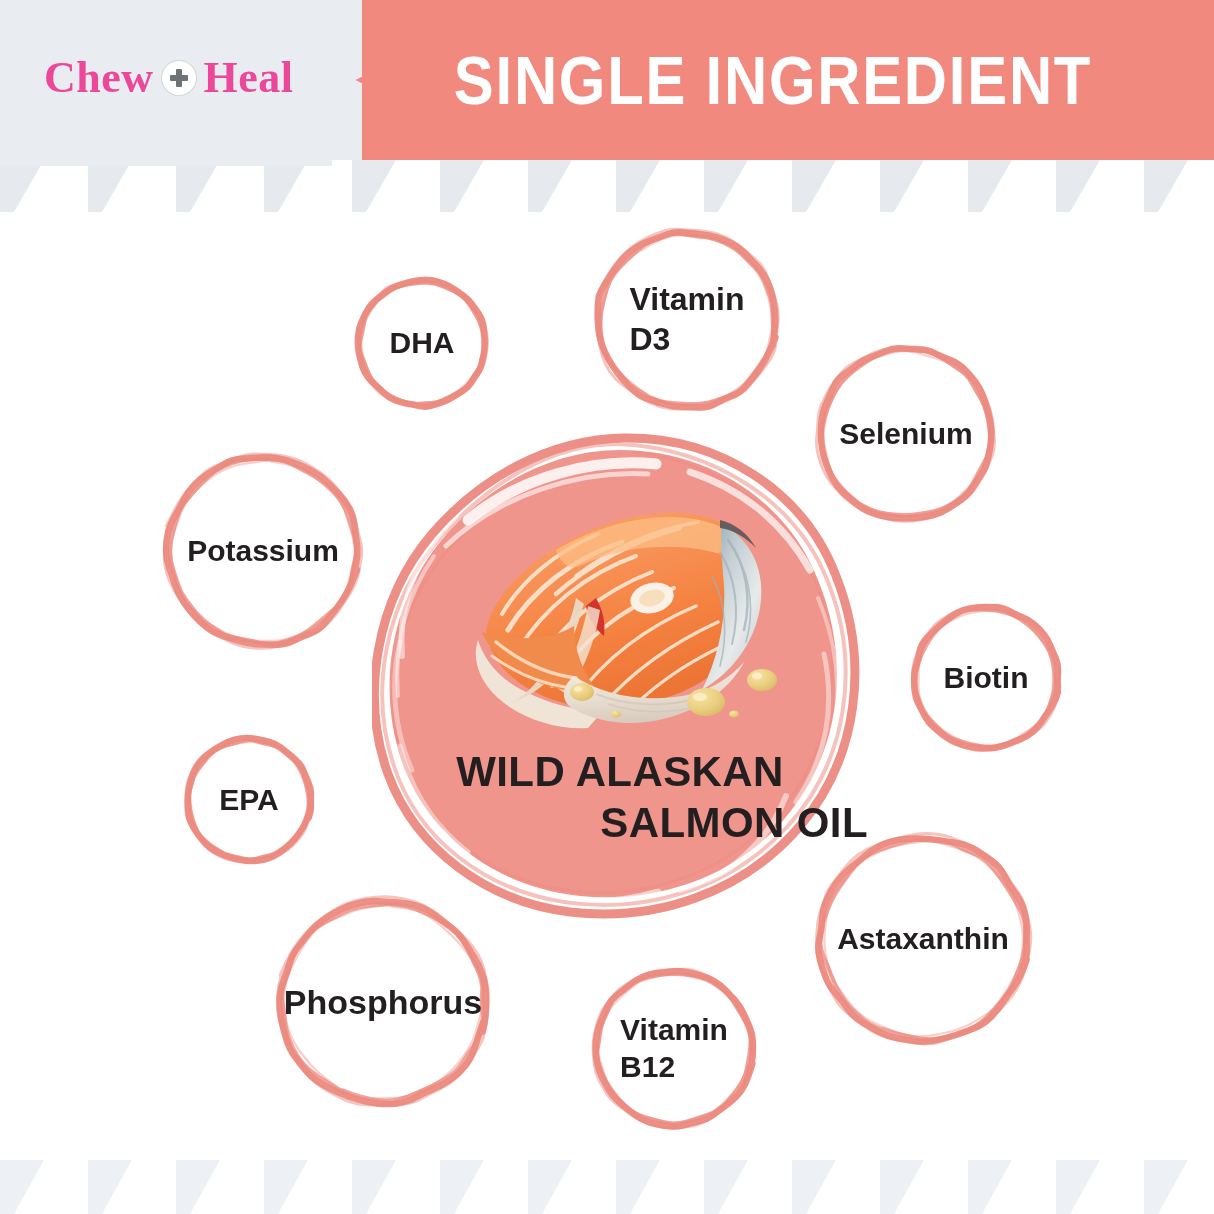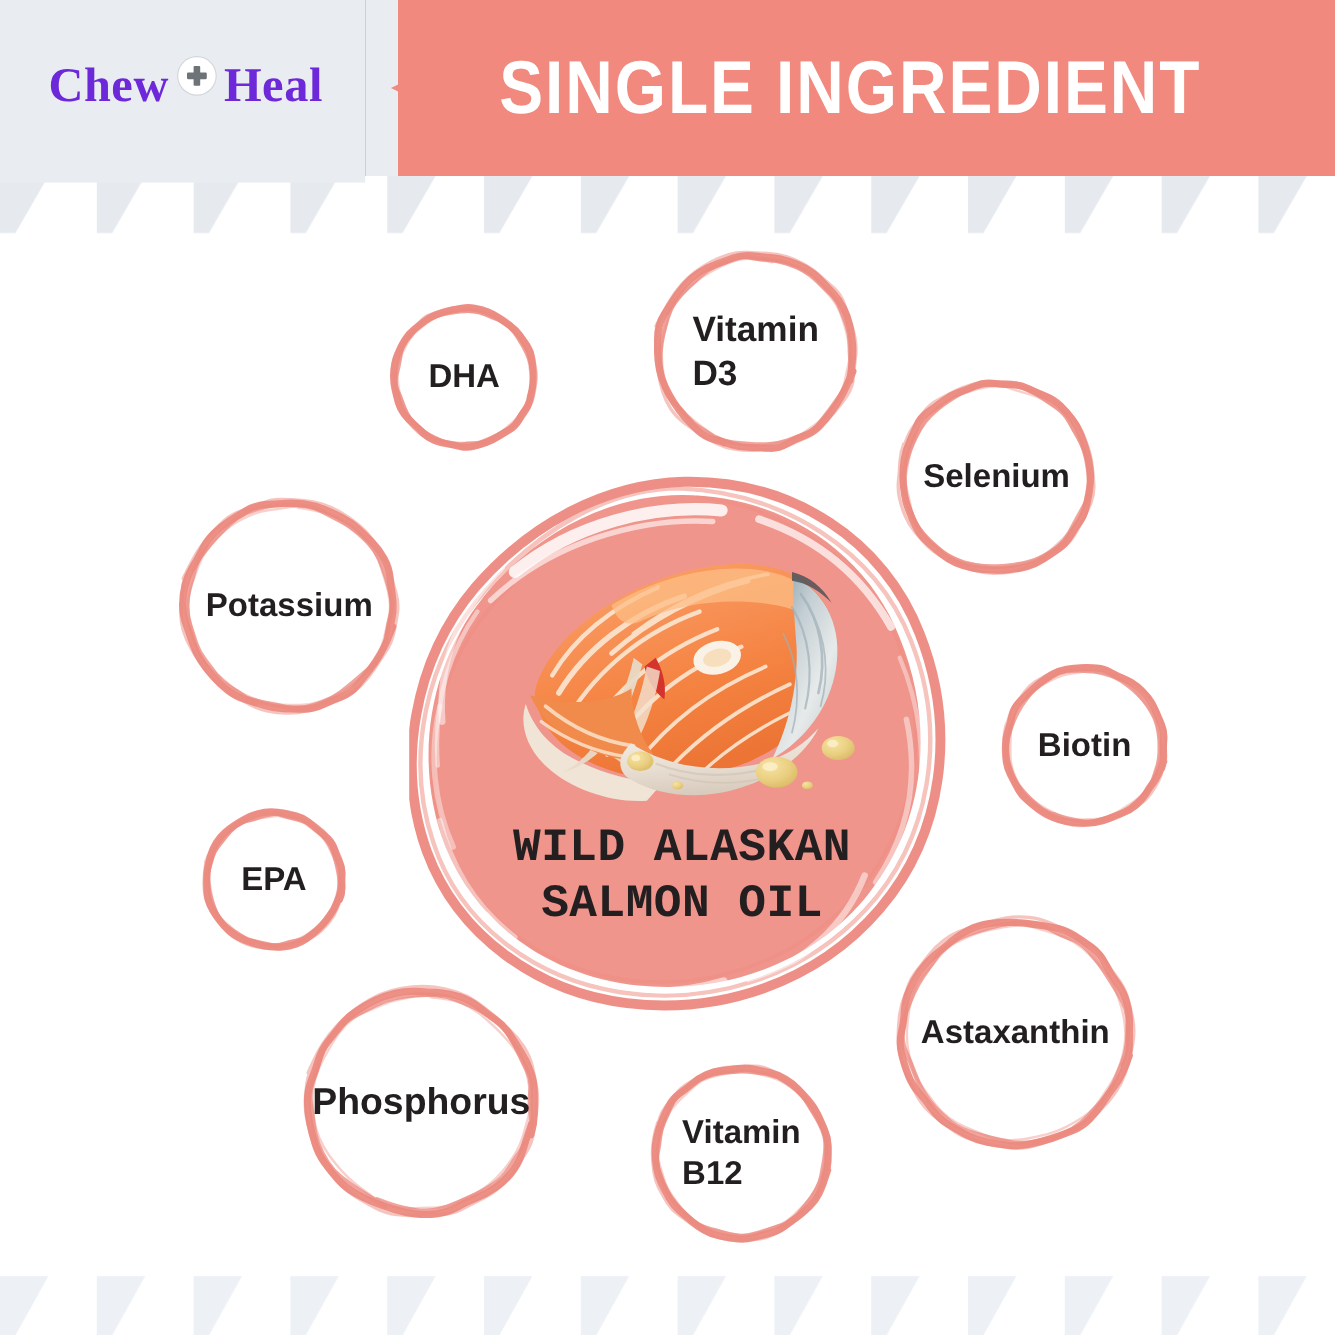"Chew" .logo { align-items: none -> center; color: #6d28d9 -> #ec4899 }
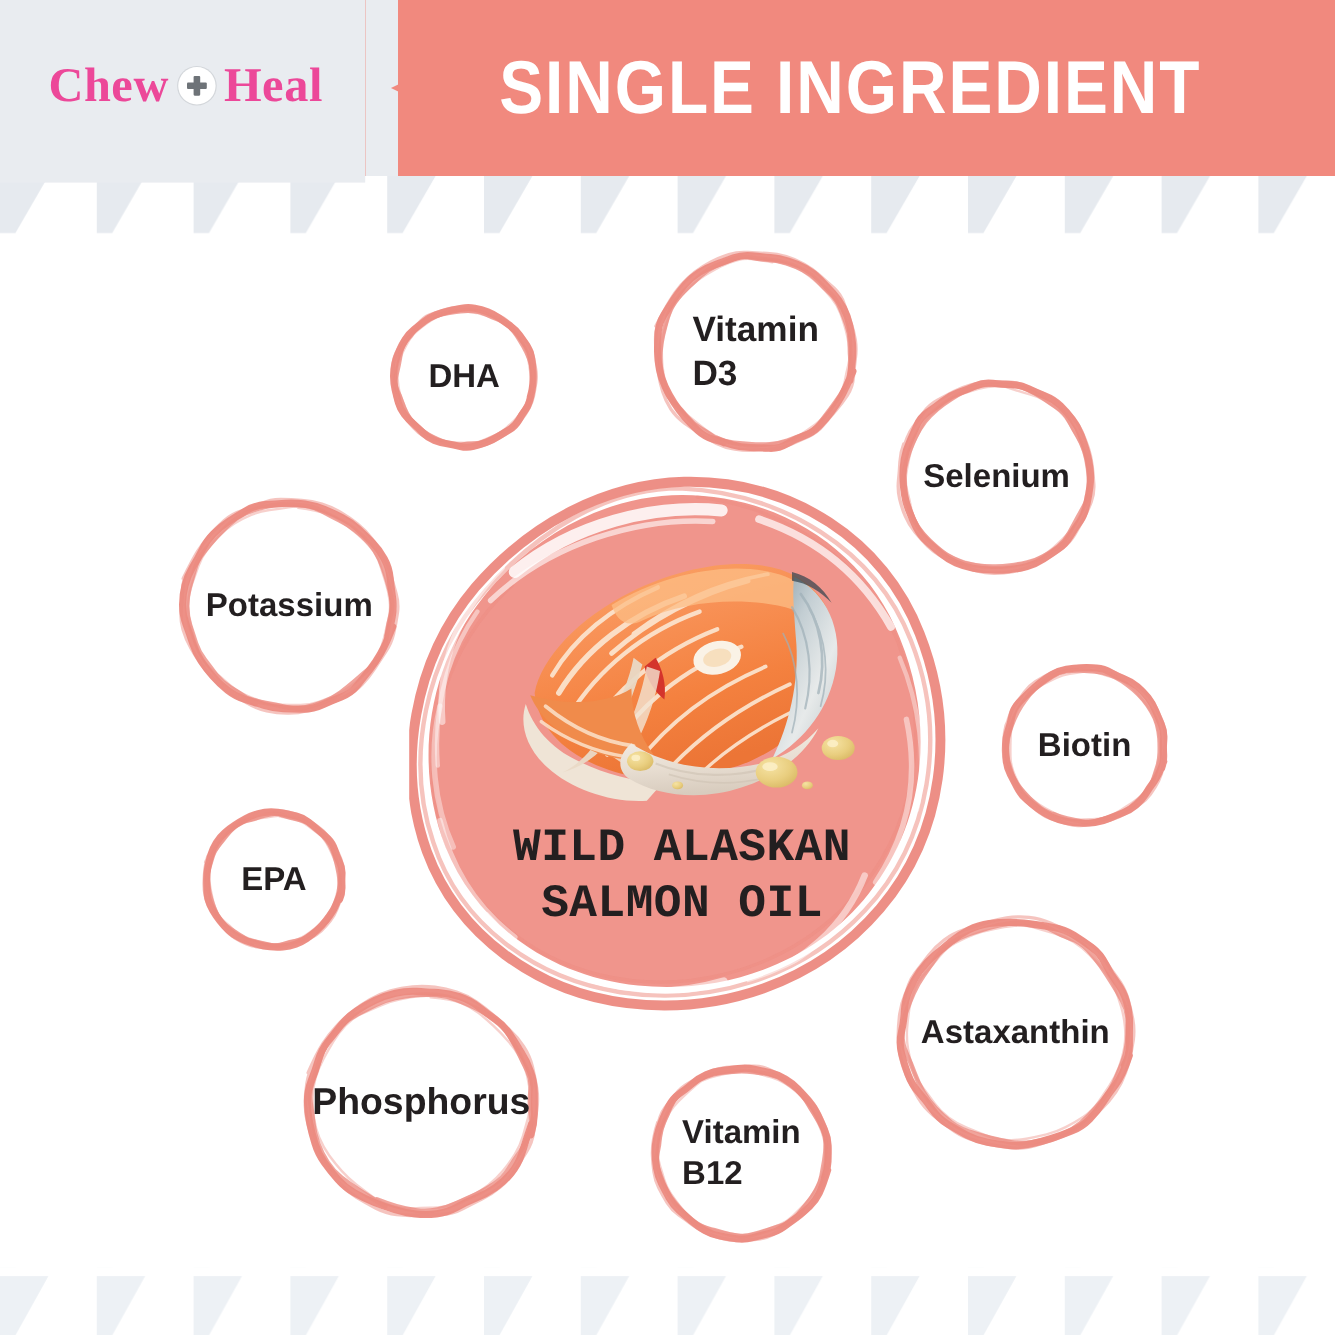"WILD ALASKAN" .center-label { font-family: Liberation Mono, monospace -> none }
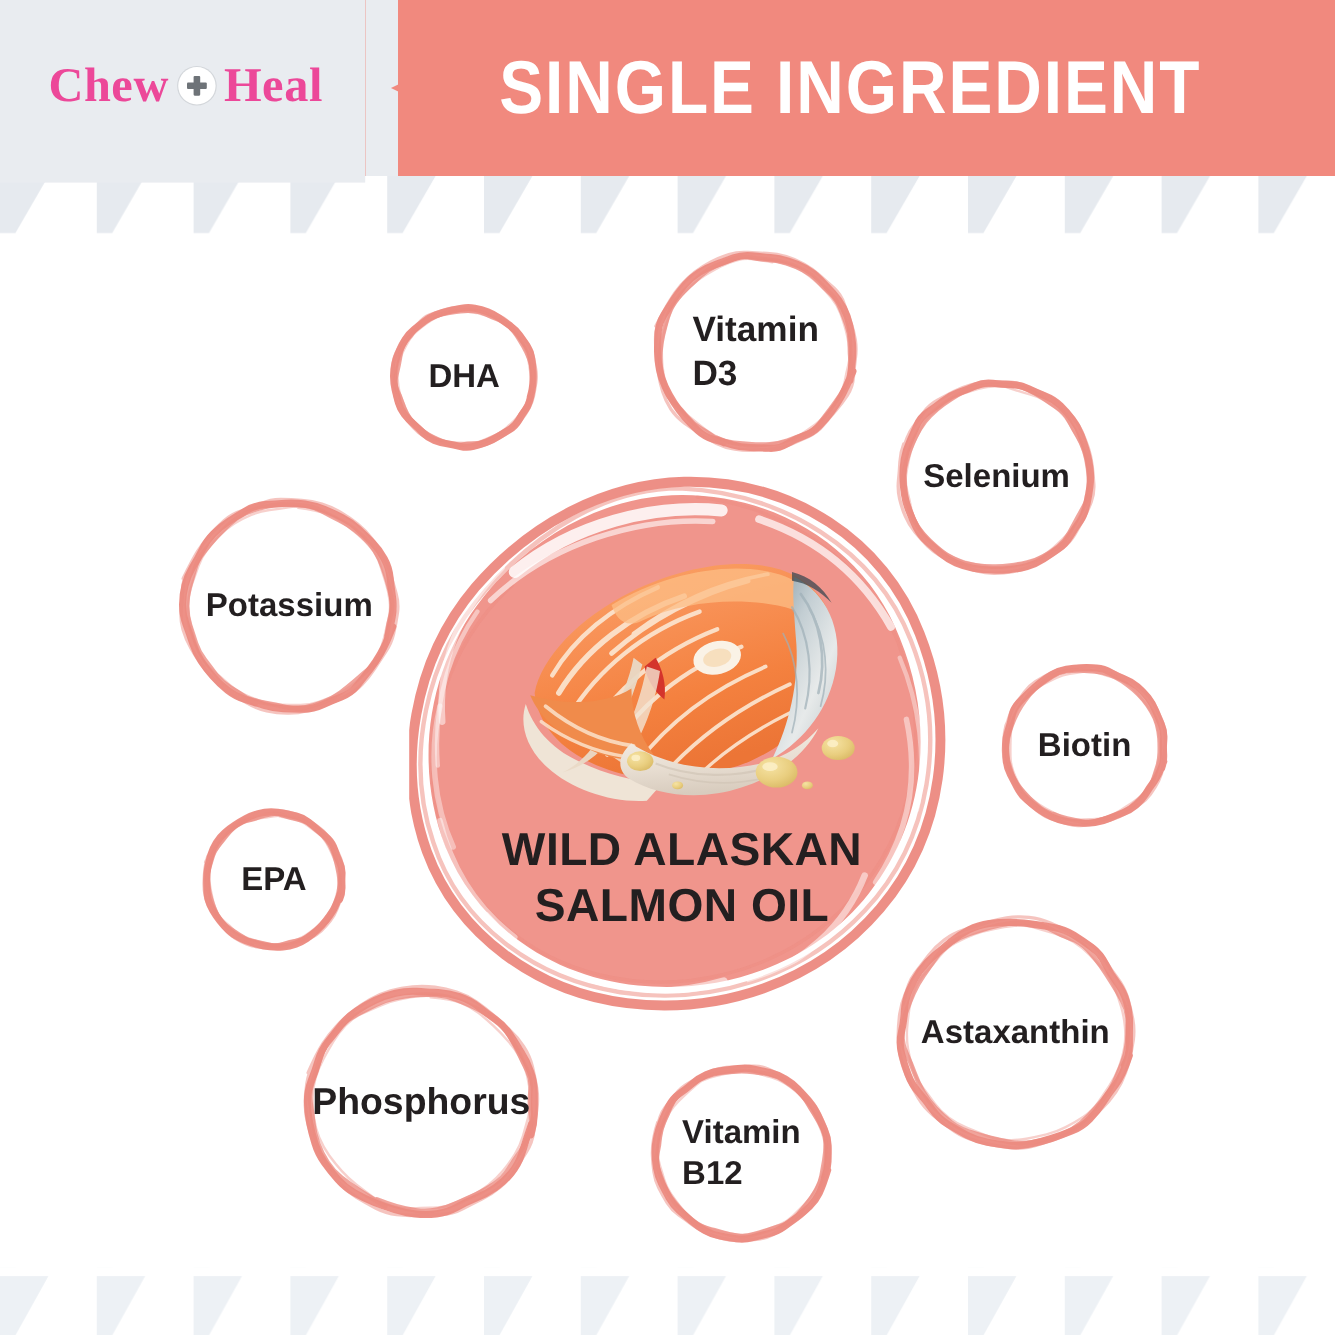"SALMON OIL" .center-label .l2 { text-align: none -> right }
